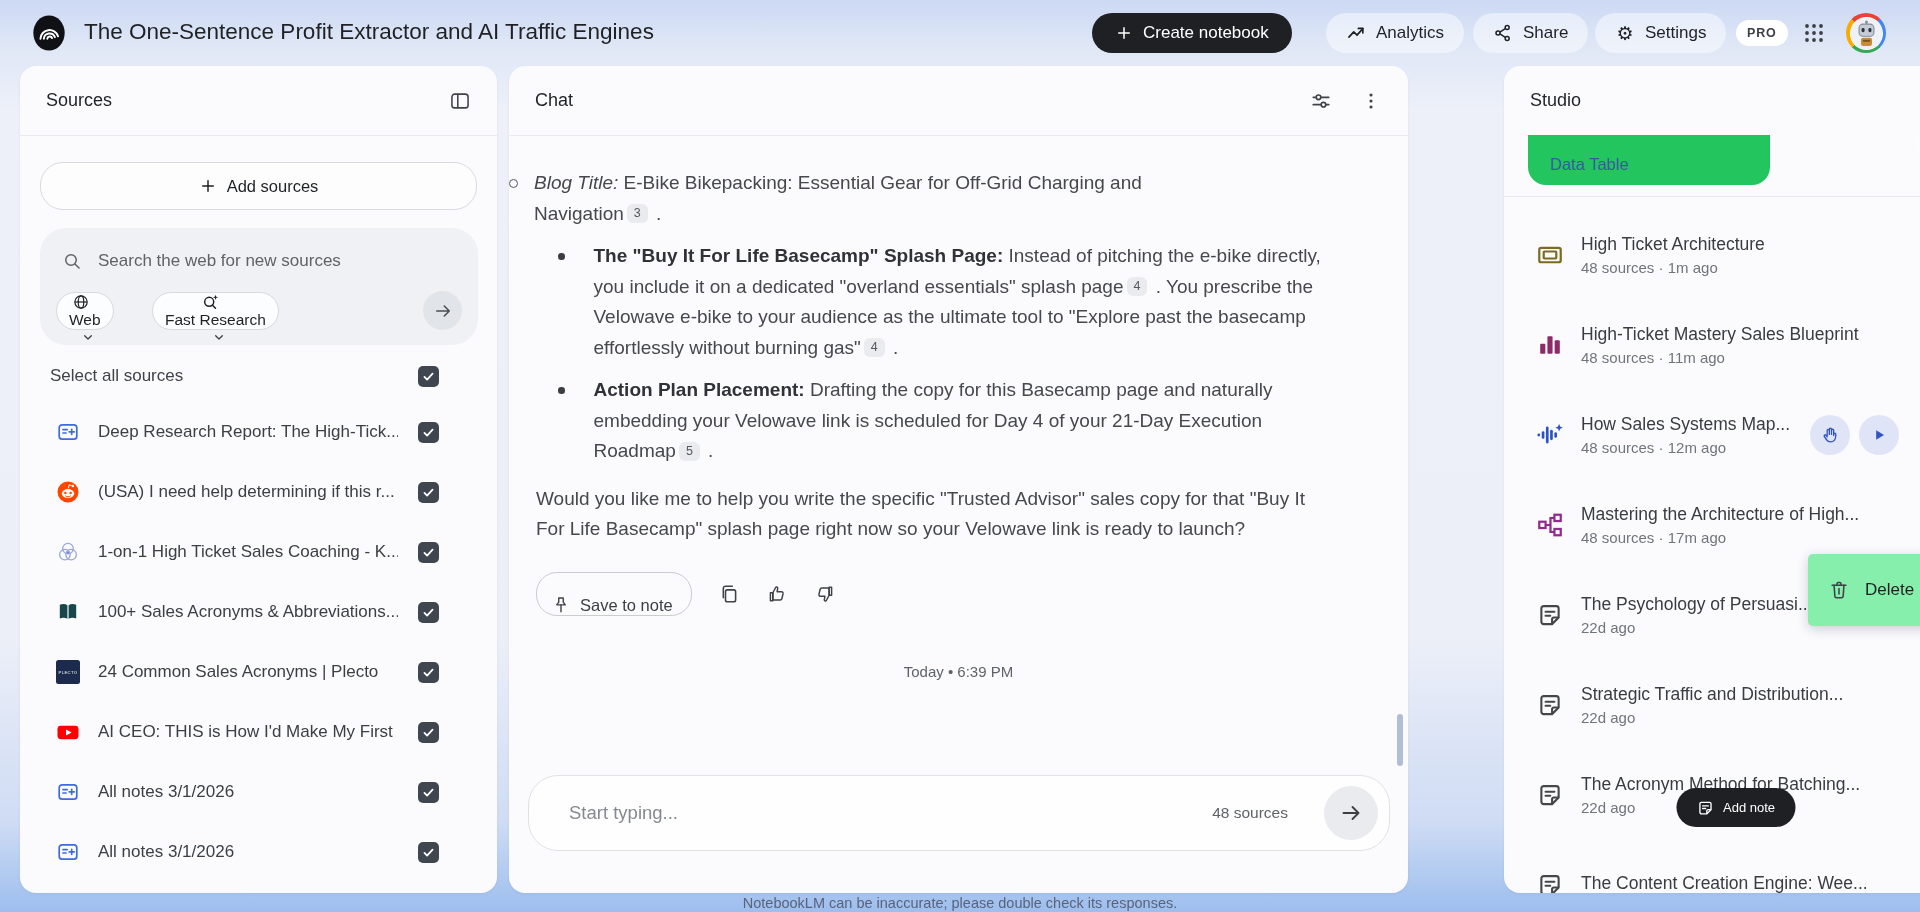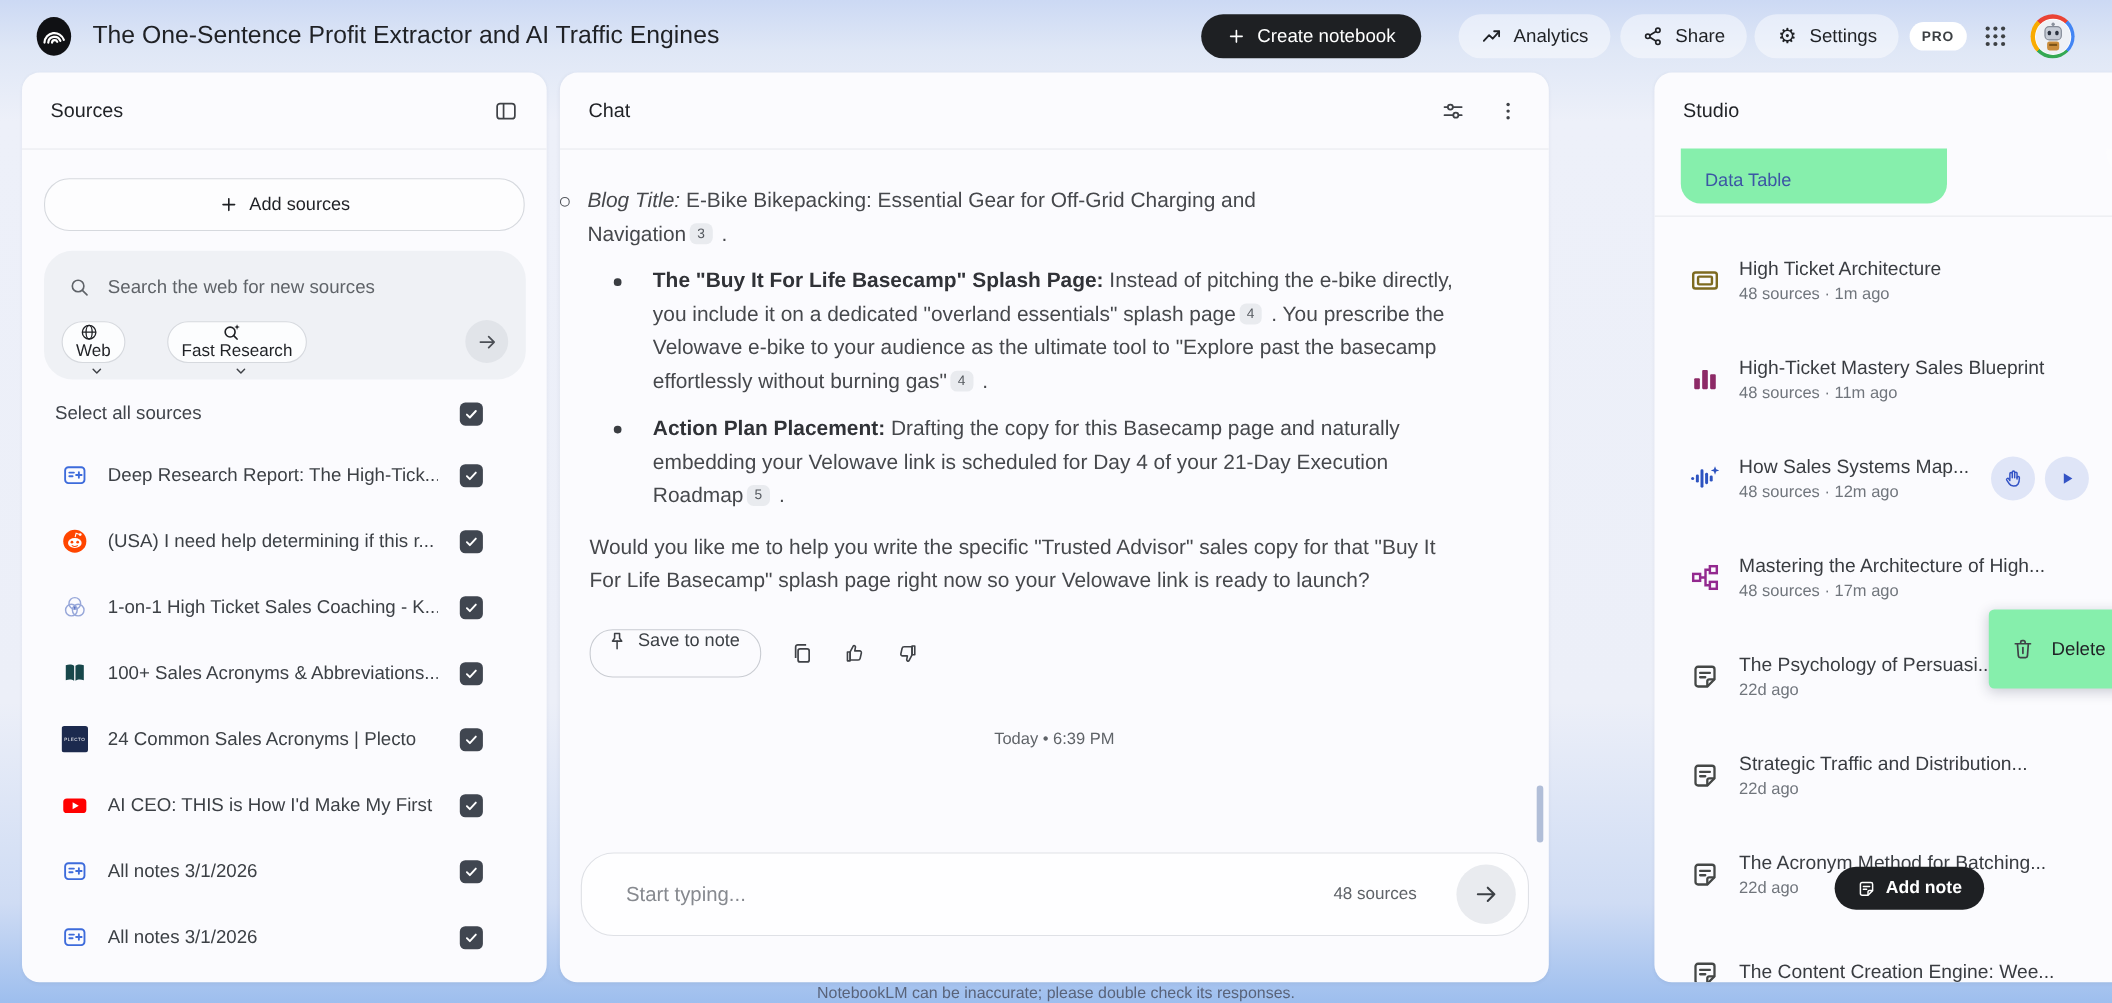"Data Table" #data-table-card { background: #86efac -> #22c55e }
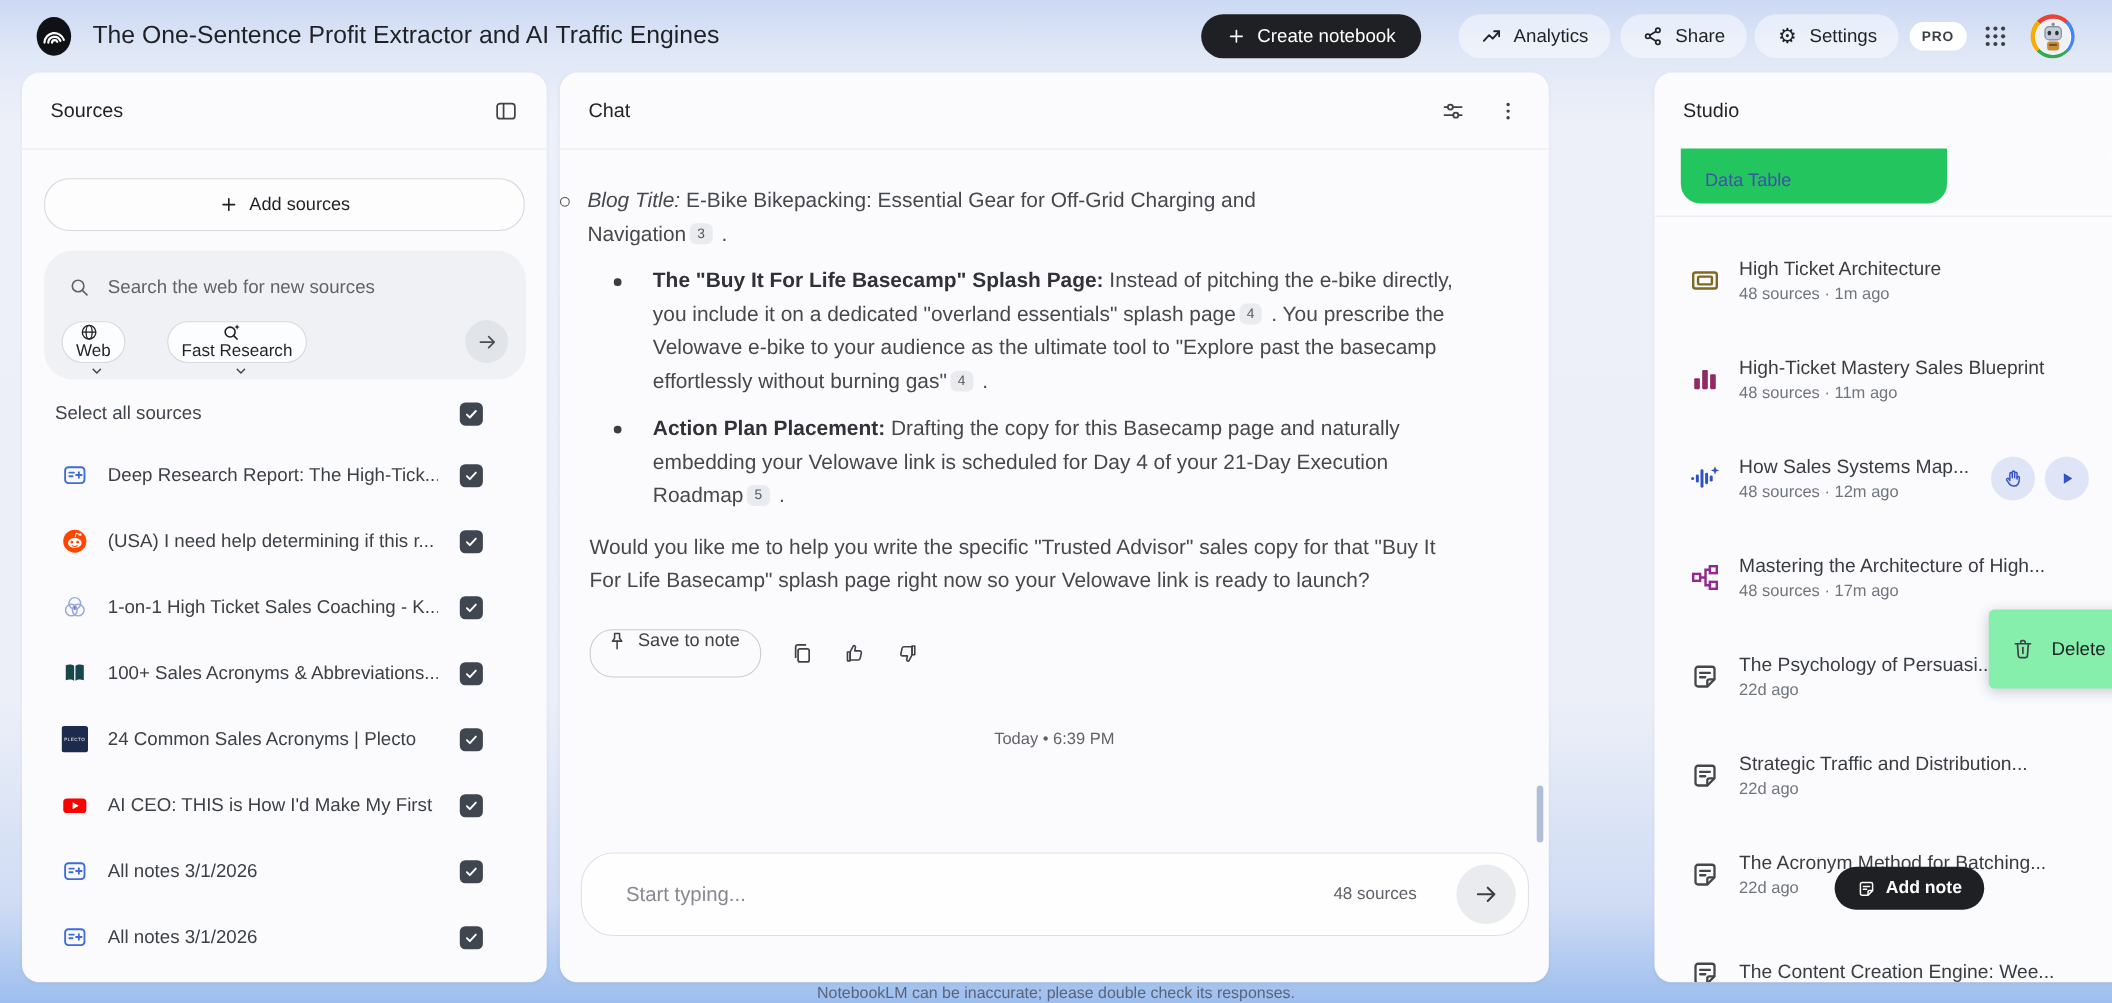"Save to note" #save-note-btn { align-items: flex-start -> flex-end }
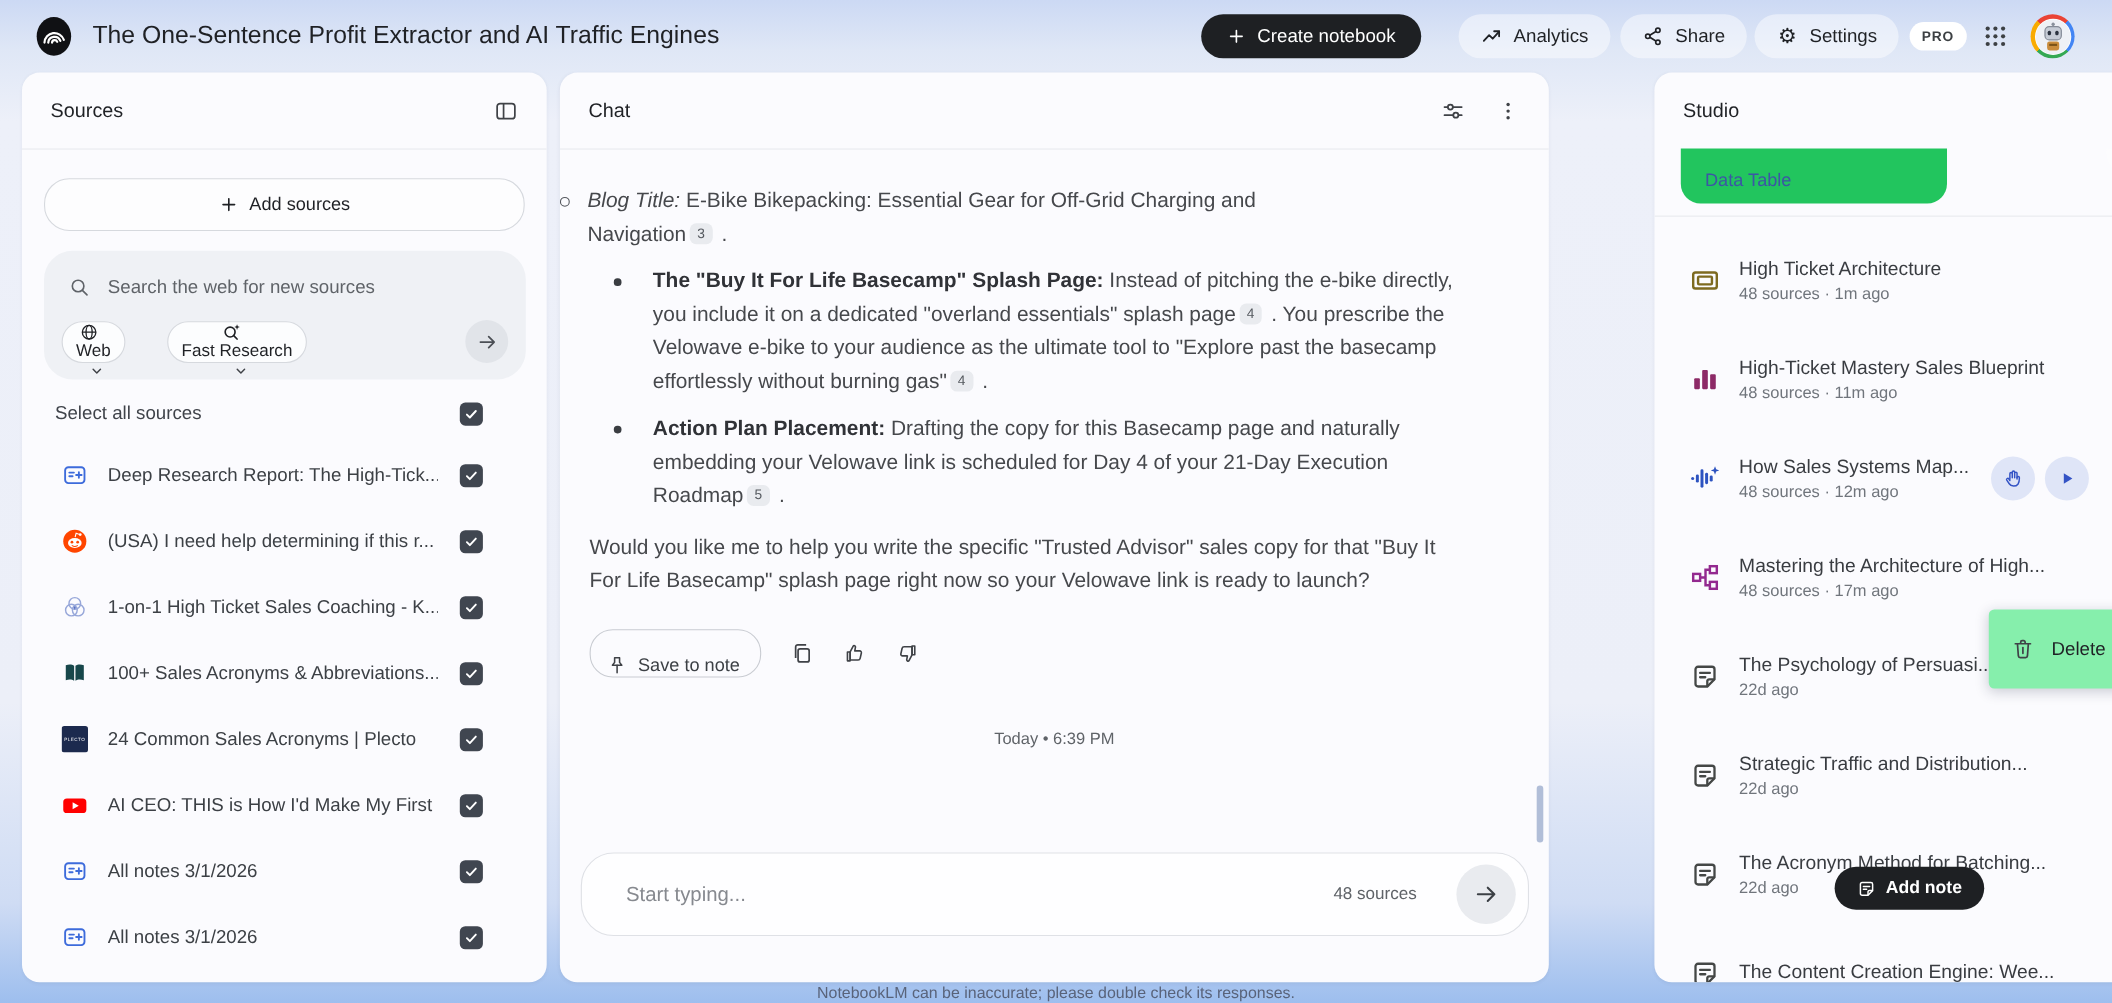"Add note" #add-note-label { font-size: 16px -> 13px; font-weight: 700 -> 400 }
